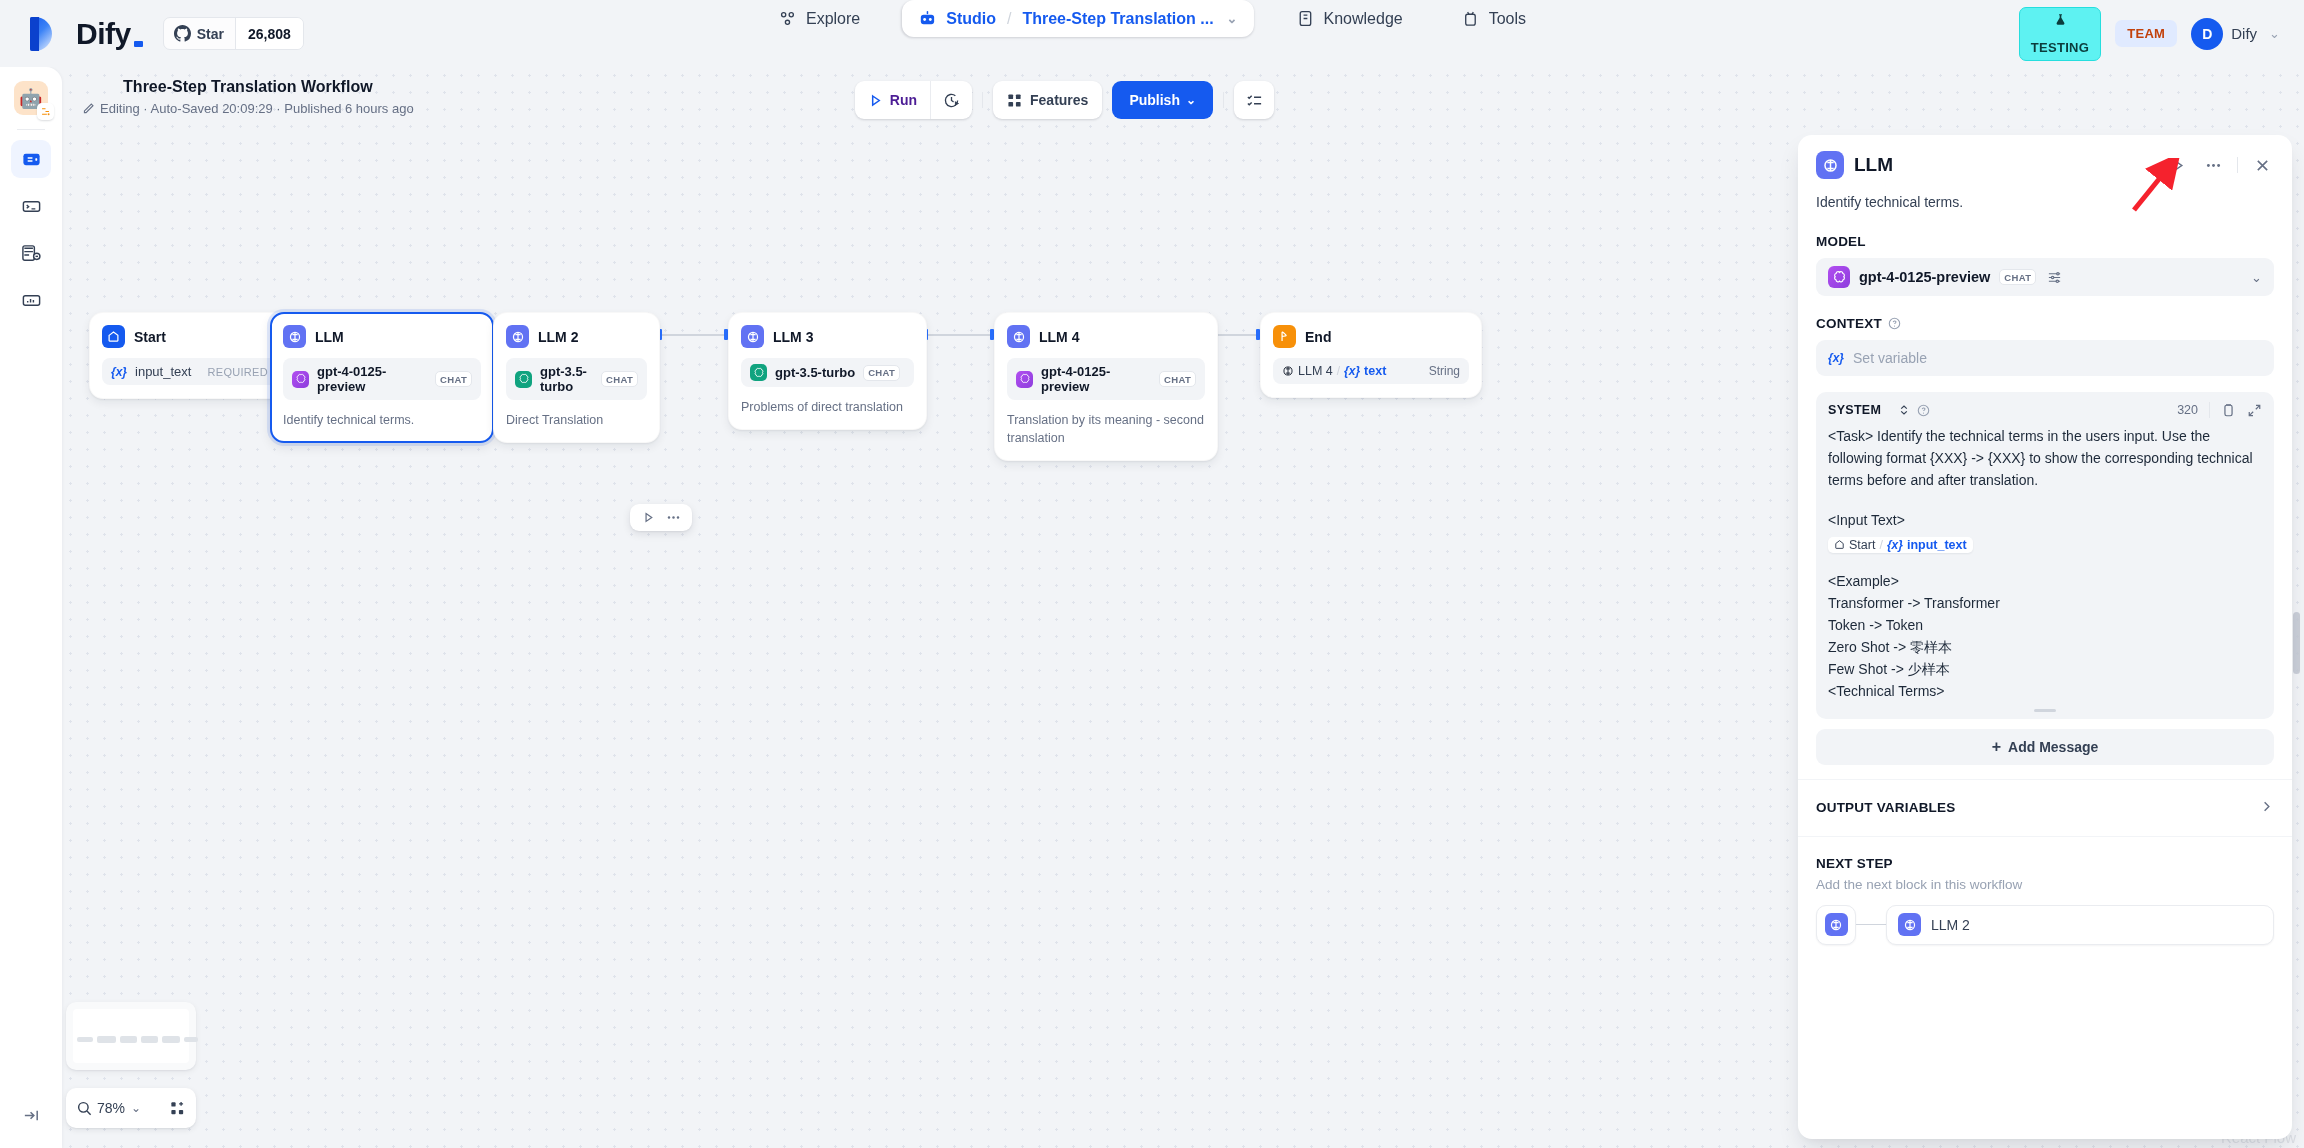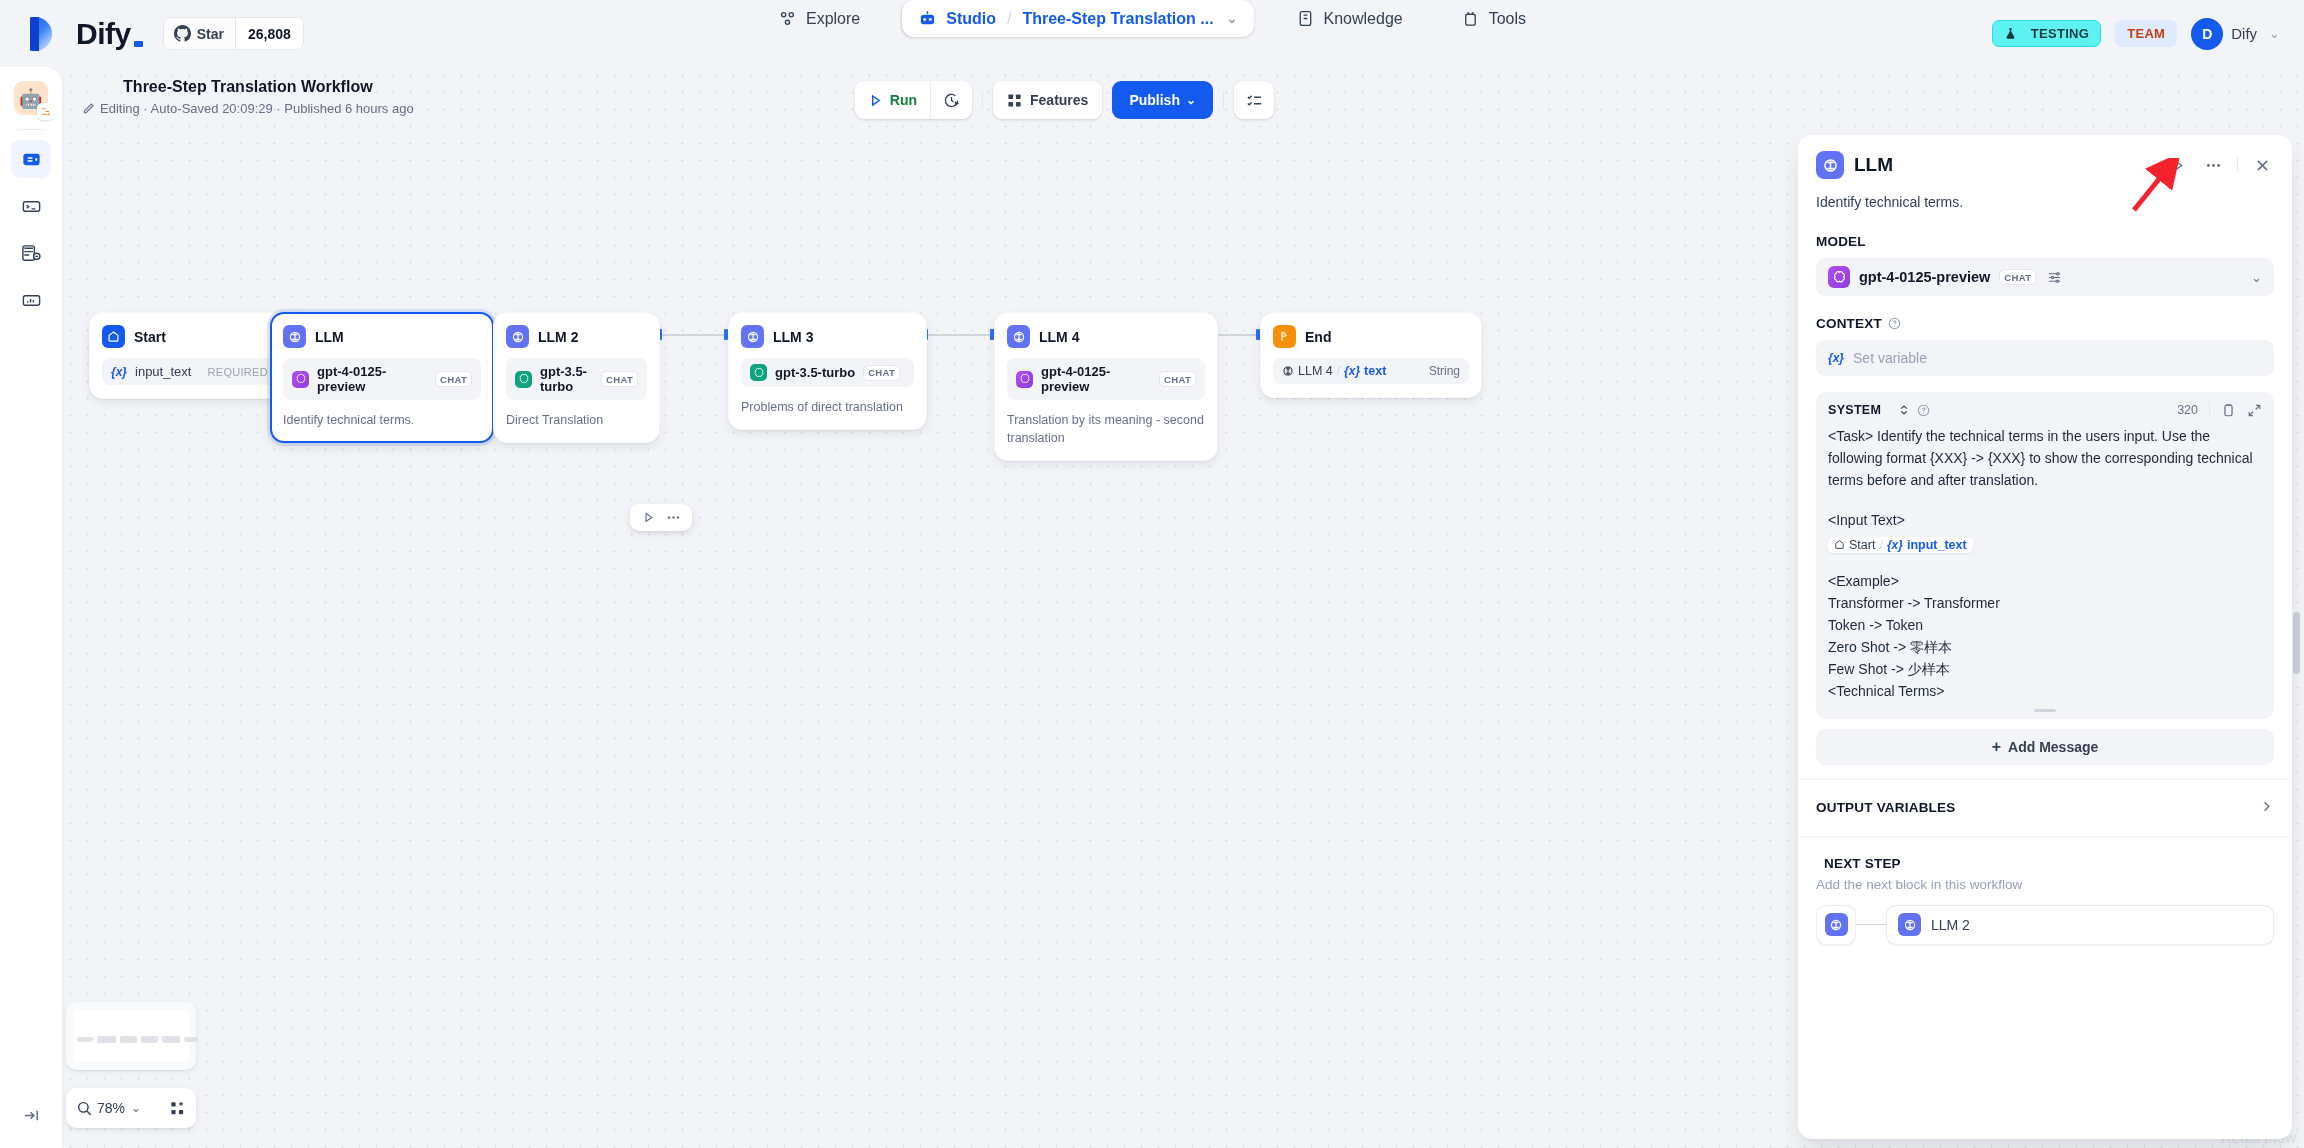"TESTING" .badge-testing { flex-direction: none -> column }
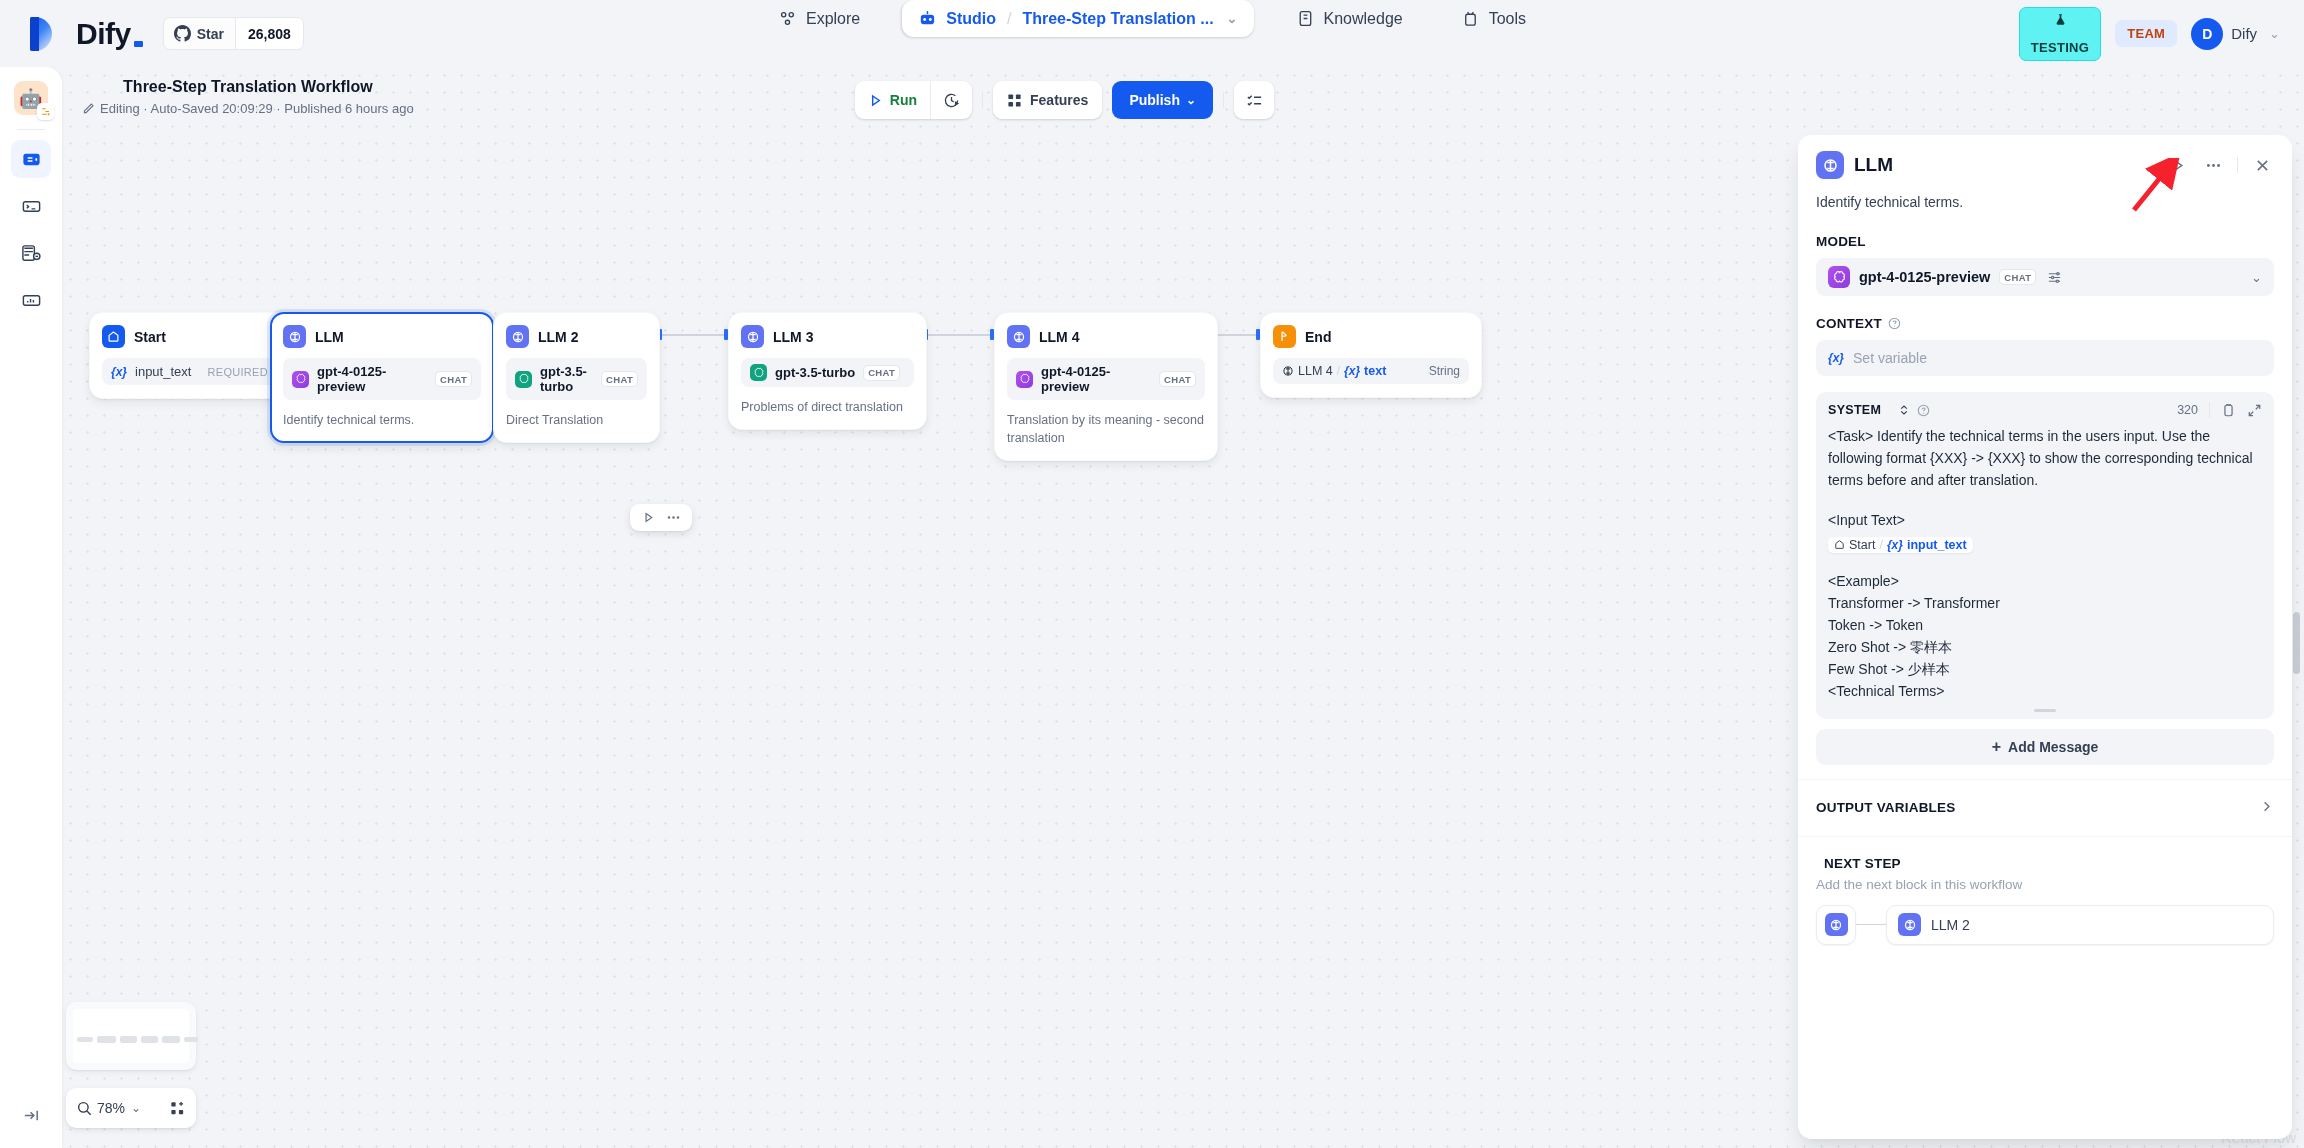"Run" .btn-run { color: #15803d -> #4c1d95 }
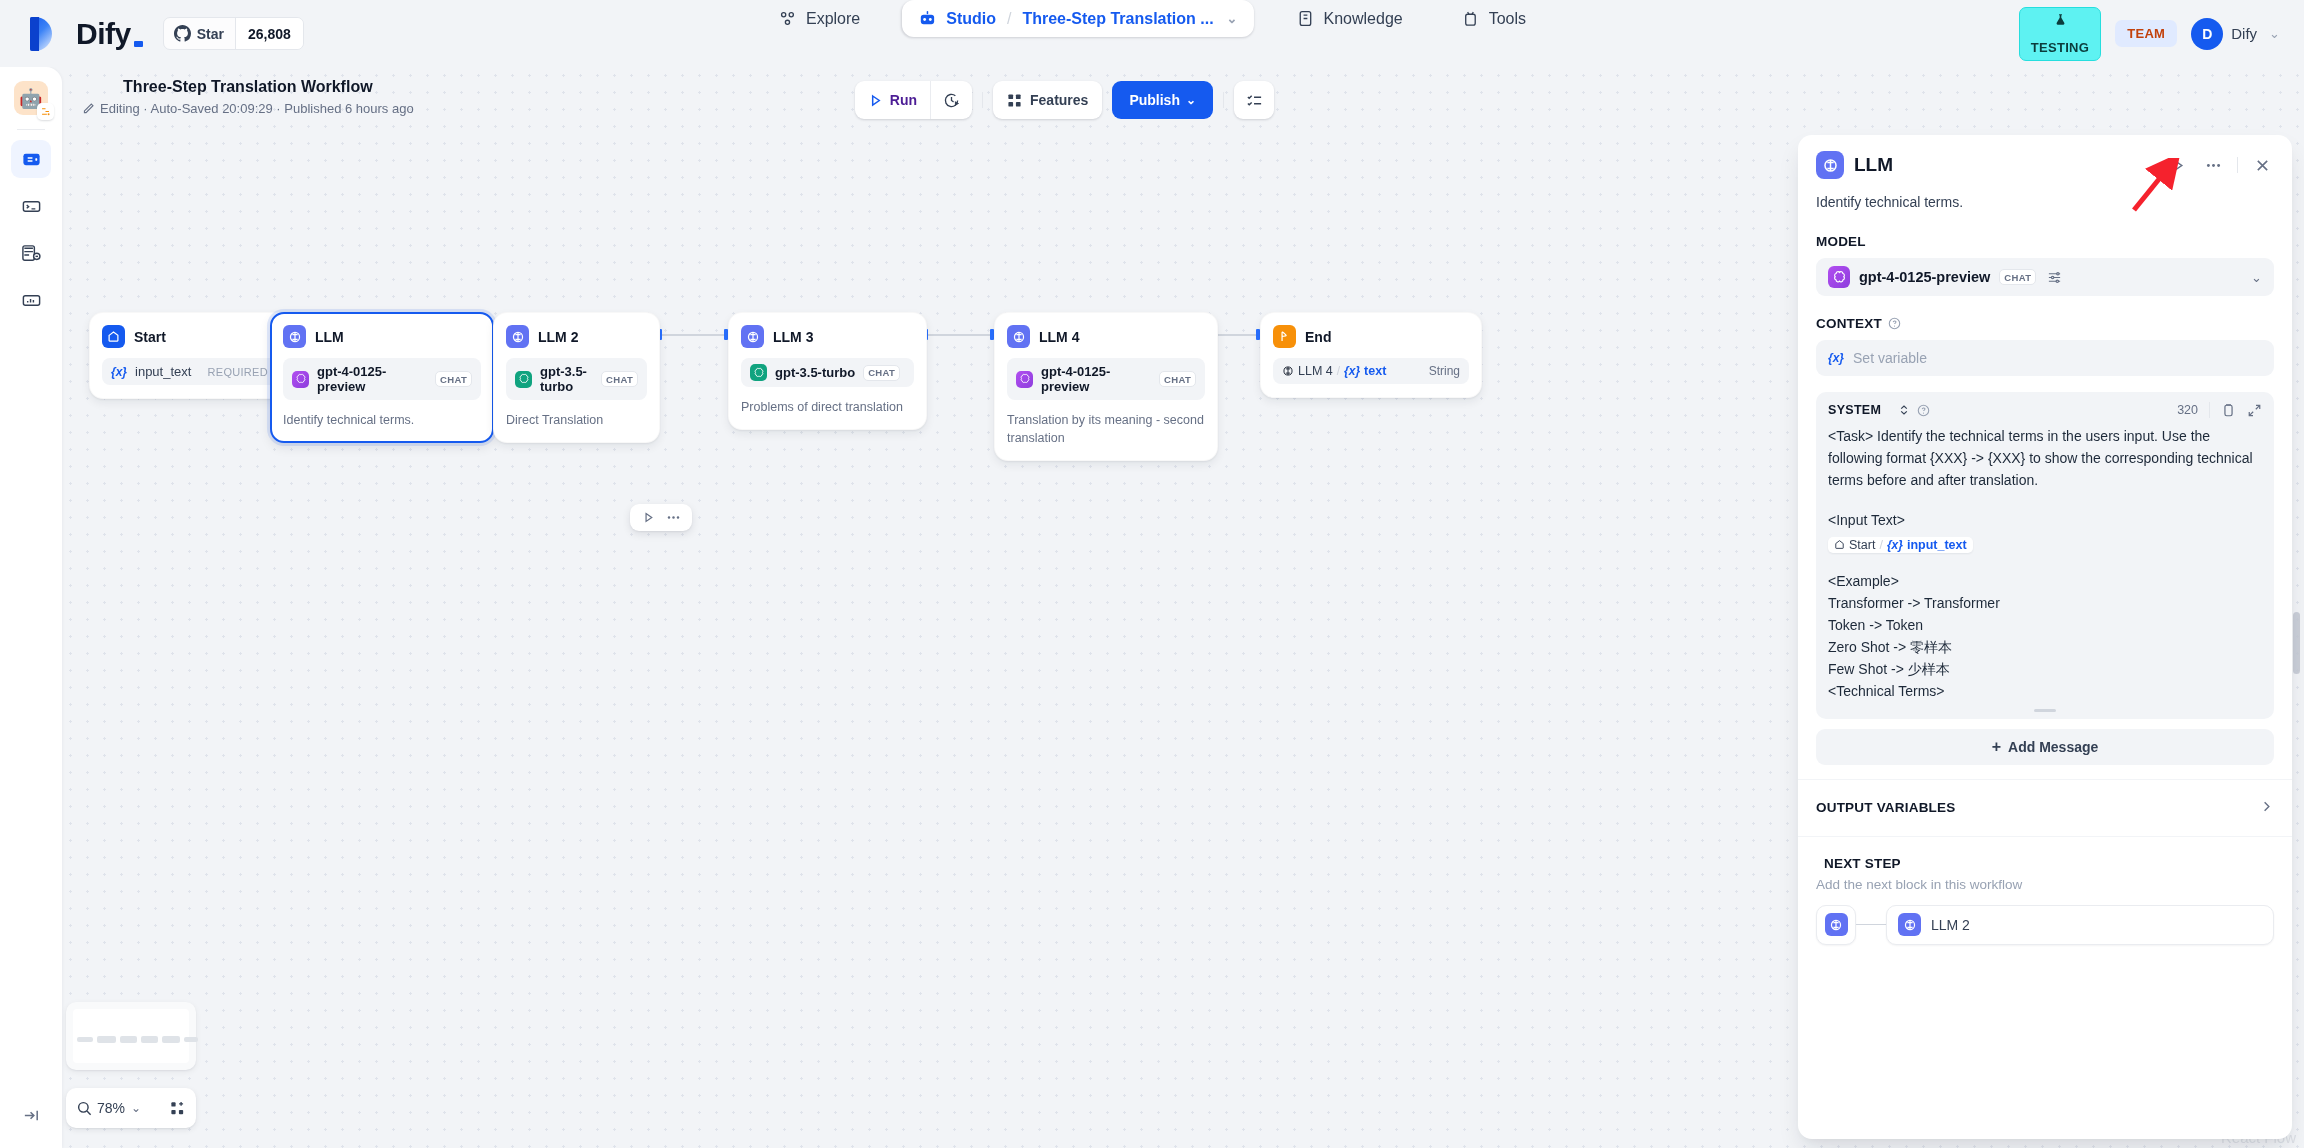"NEXT STEP" div.sec-title { margin-left: 8px -> none }
